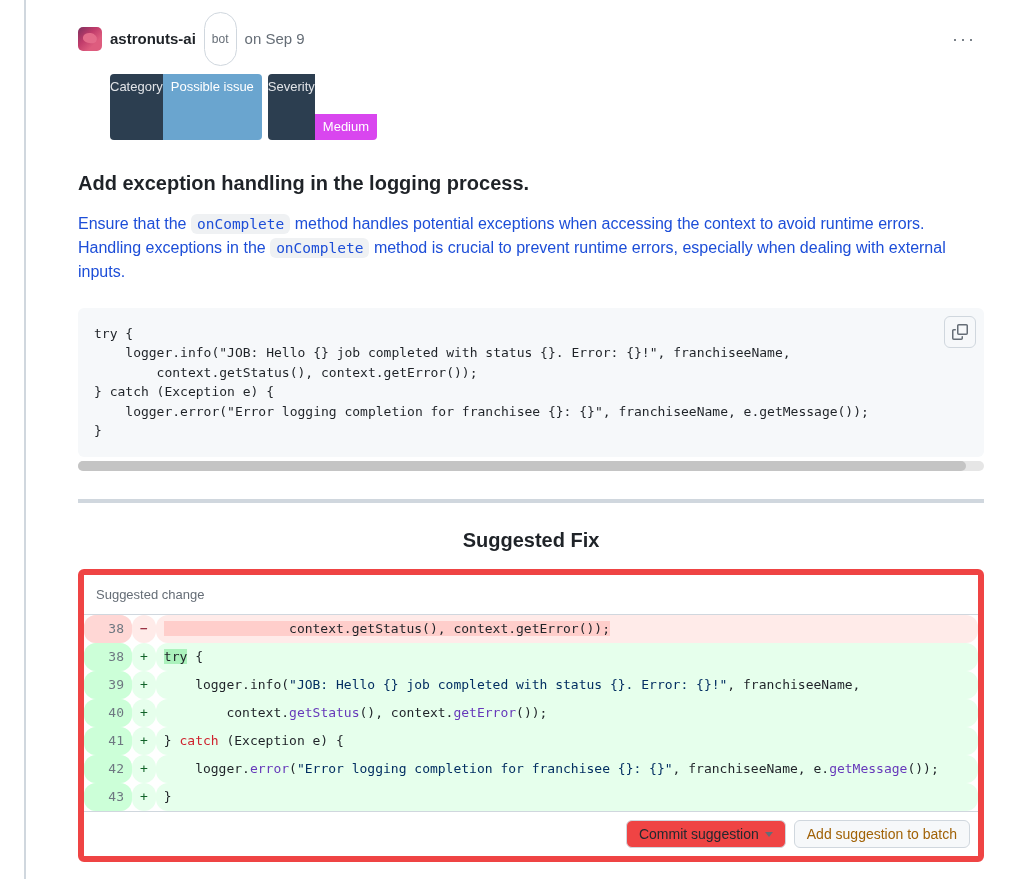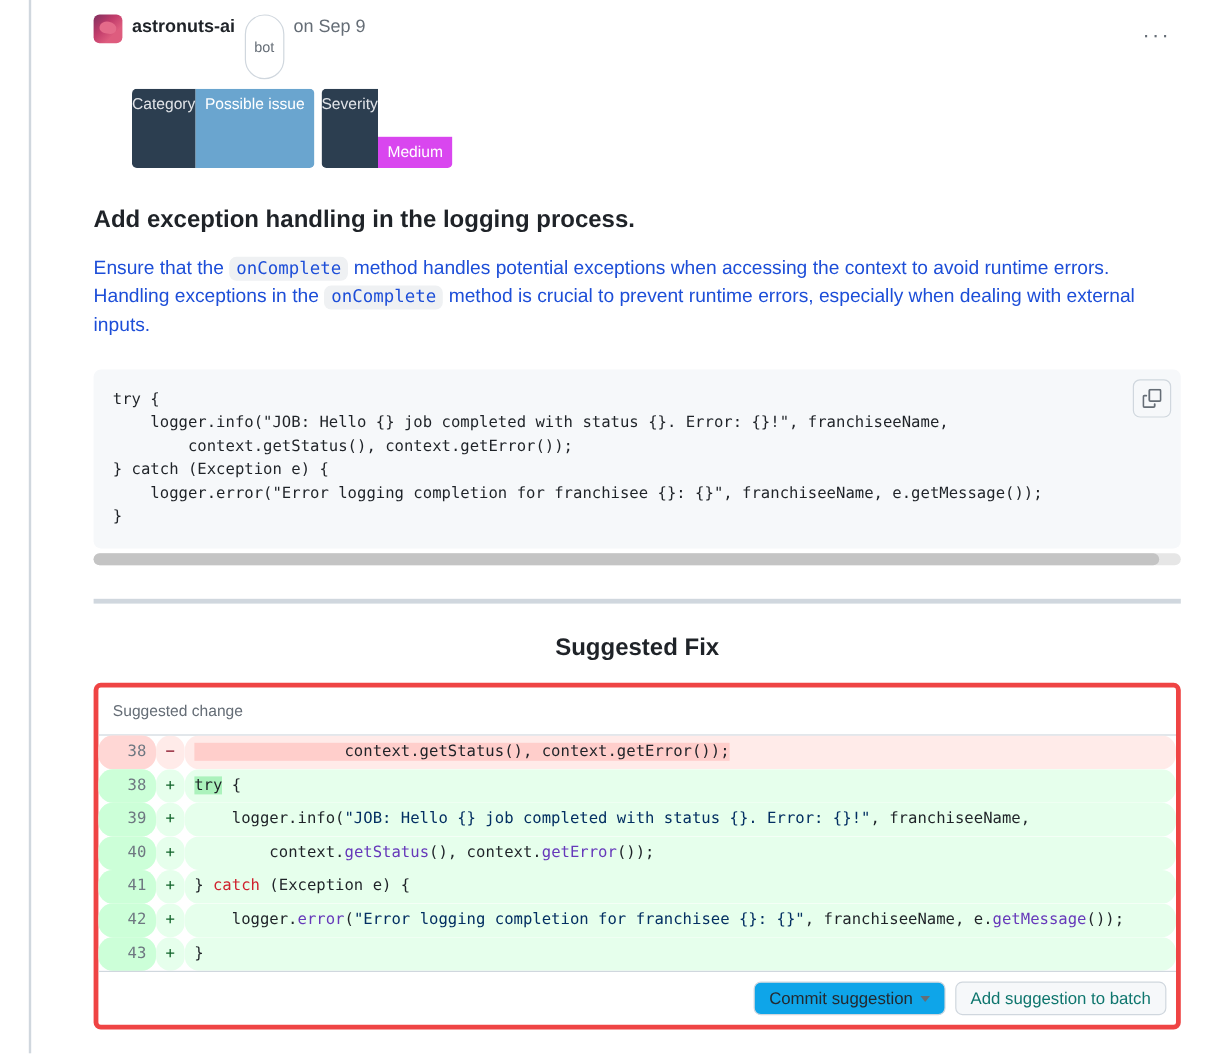"astronuts-ai" .header { align-items: none -> center }
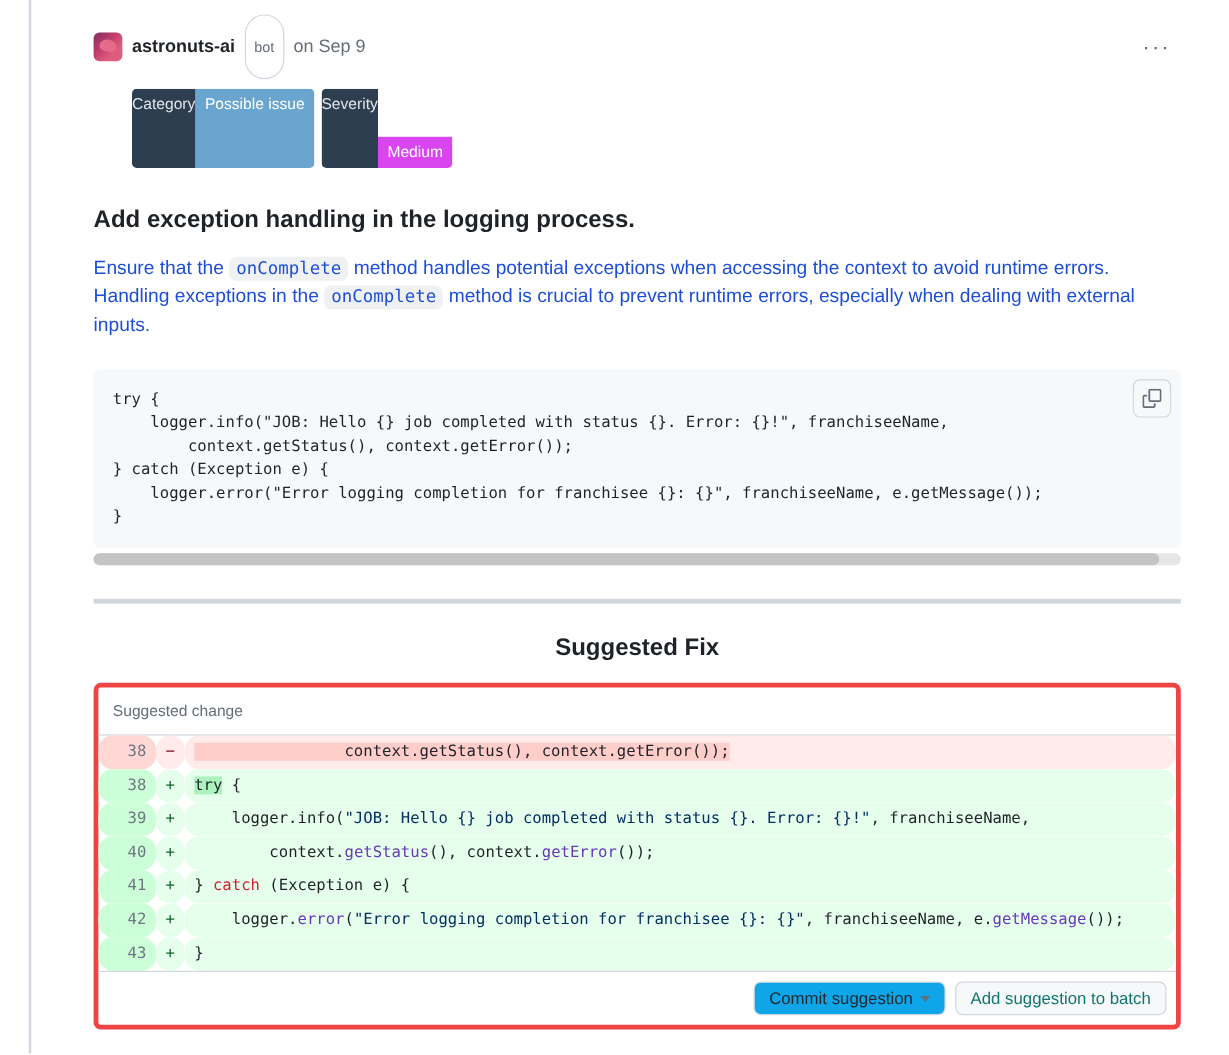"Suggested change" .suggestion-box { border: 4px solid #ef4444 -> 6px solid #ef4444 }
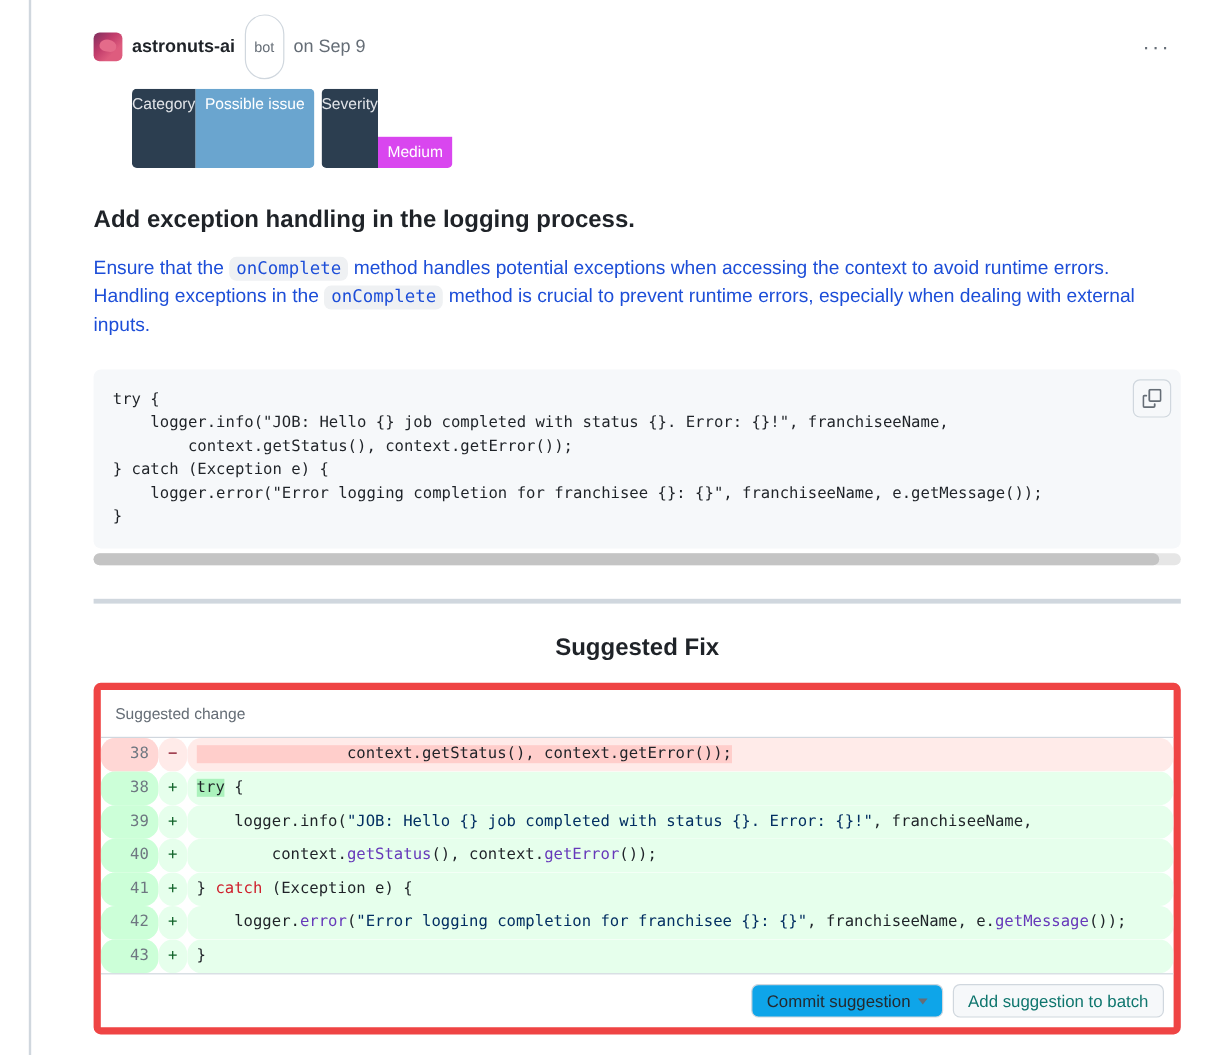"Commit suggestion" .btn { background: #0ea5e9 -> #ef4444 }
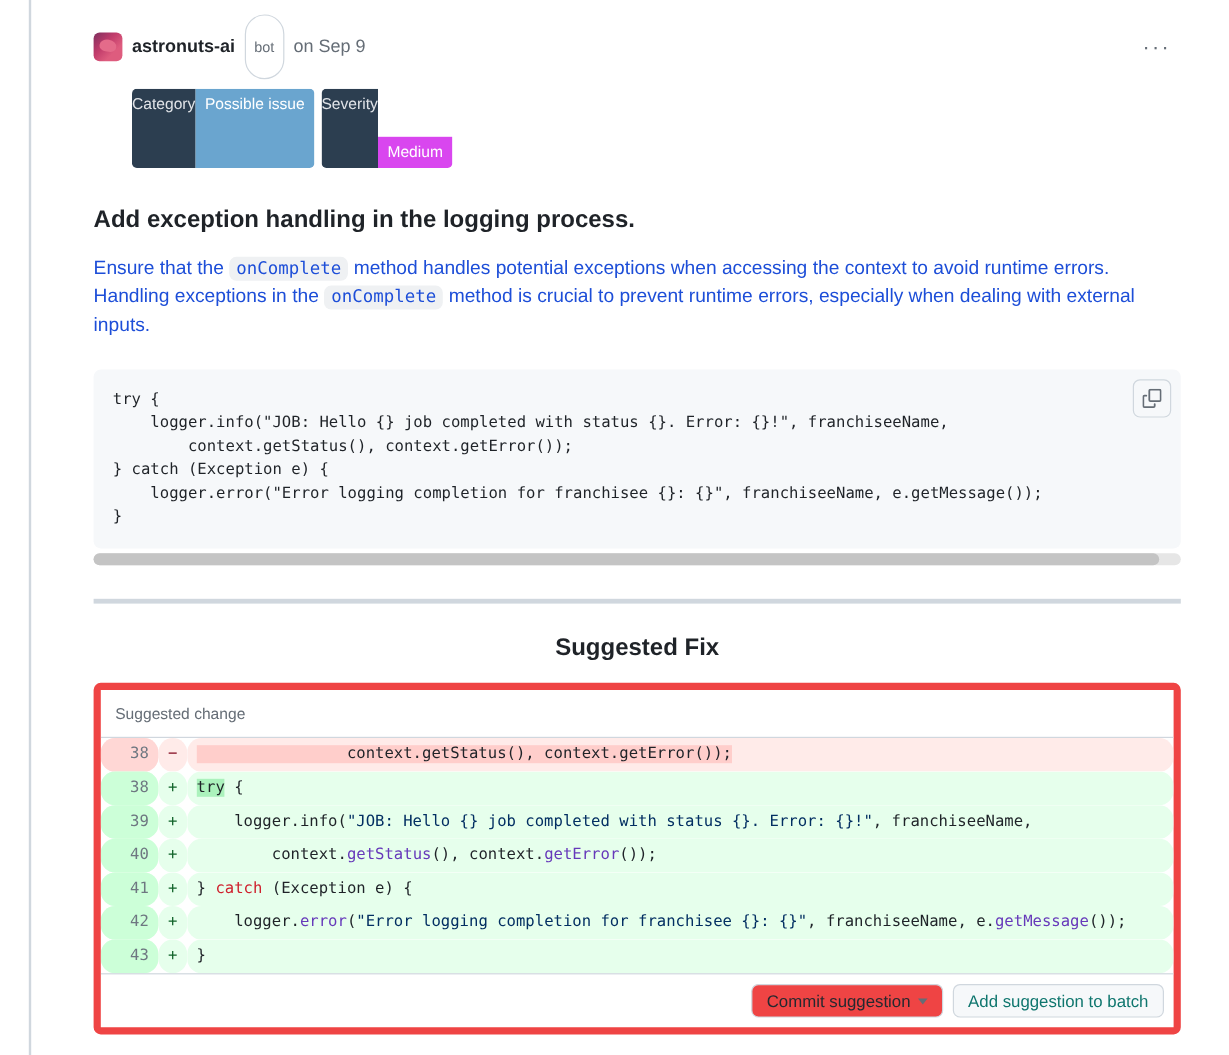"Add suggestion to batch" .btn.disabled { color: #0f766e -> #a16207 }
